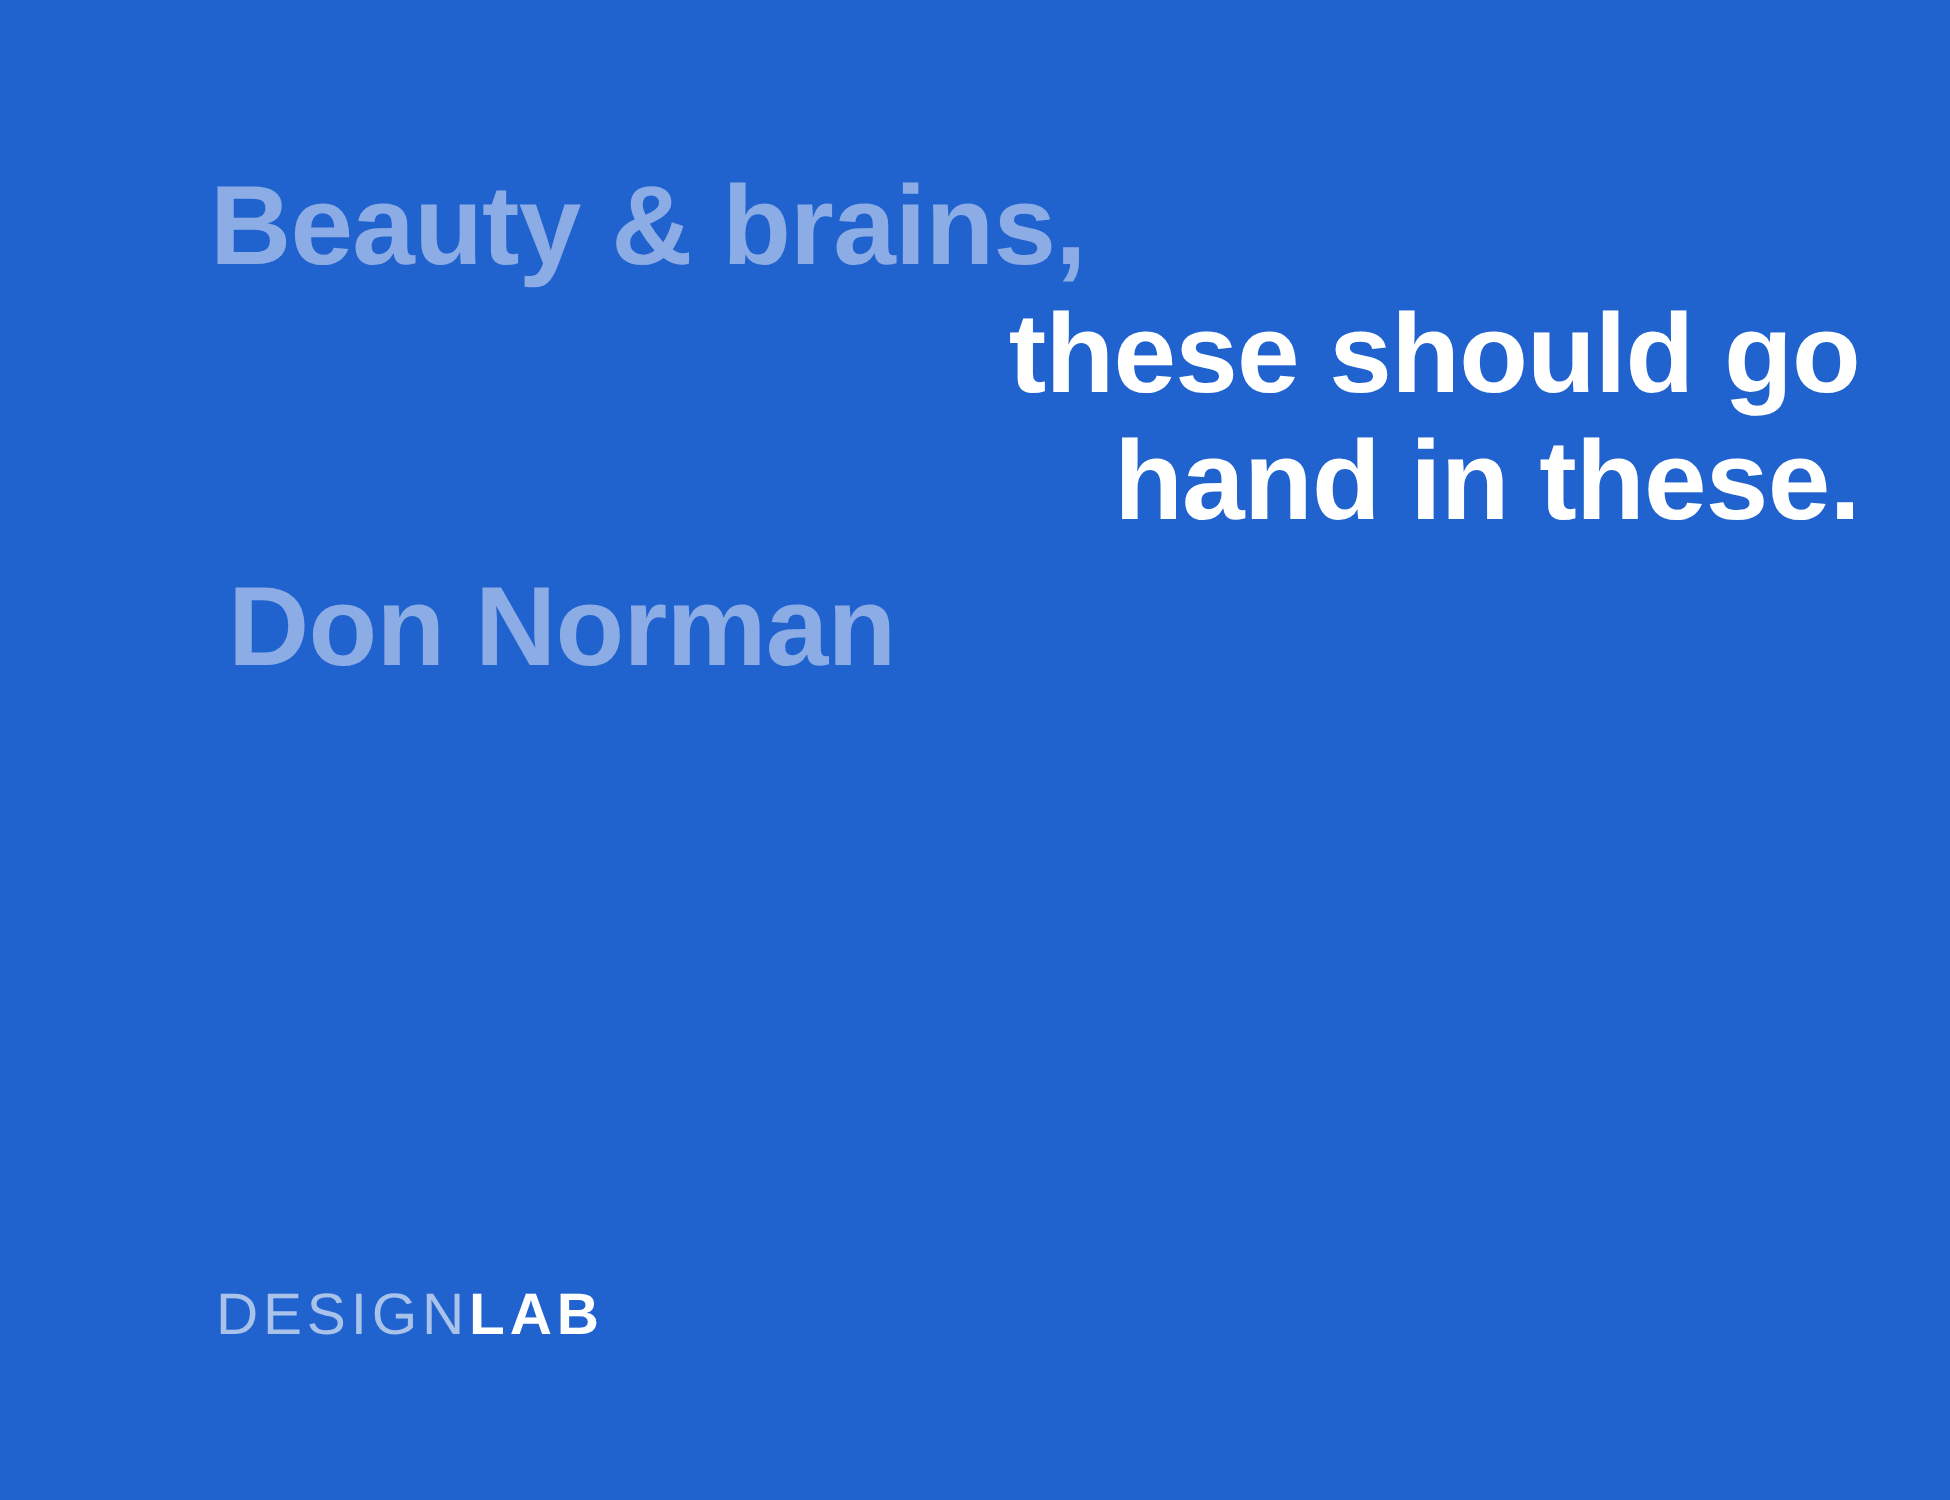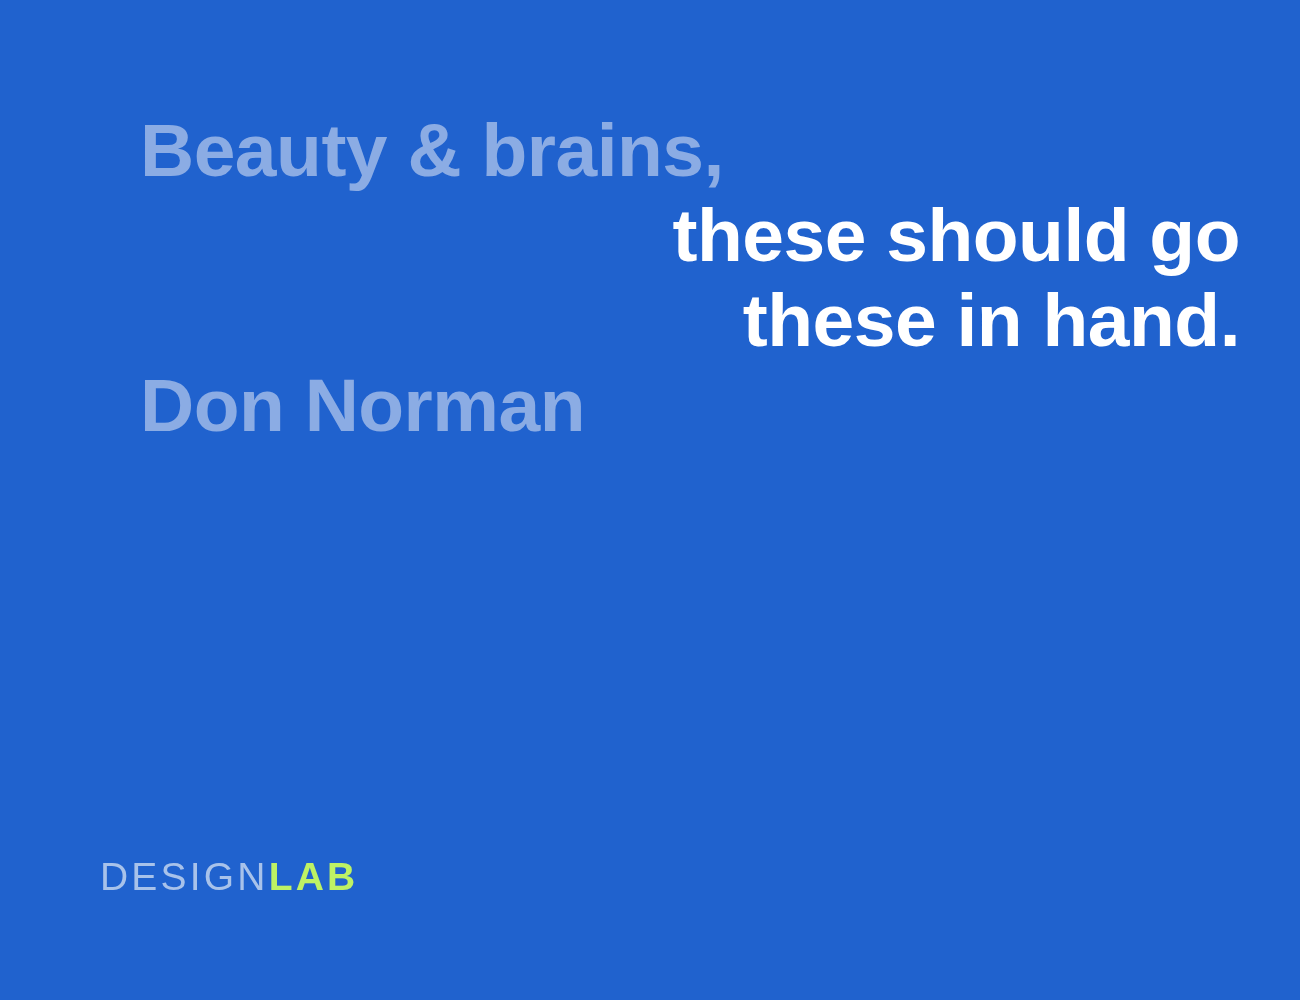"these in hand." span.quote-line { text: these in hand -> hand in these }
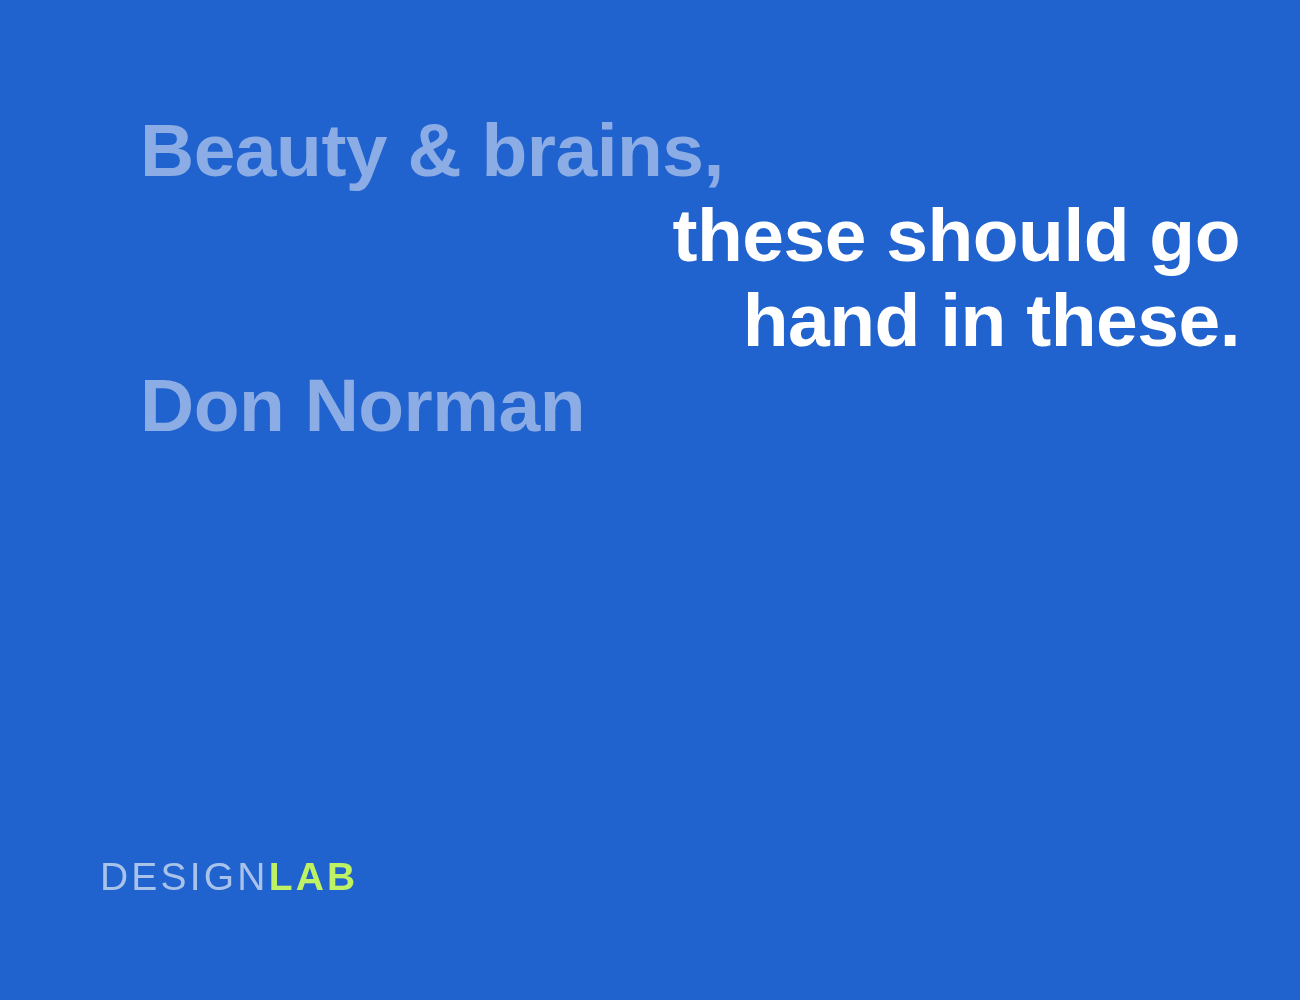"Don Norman" .attribution { margin: 0 -> 12px }
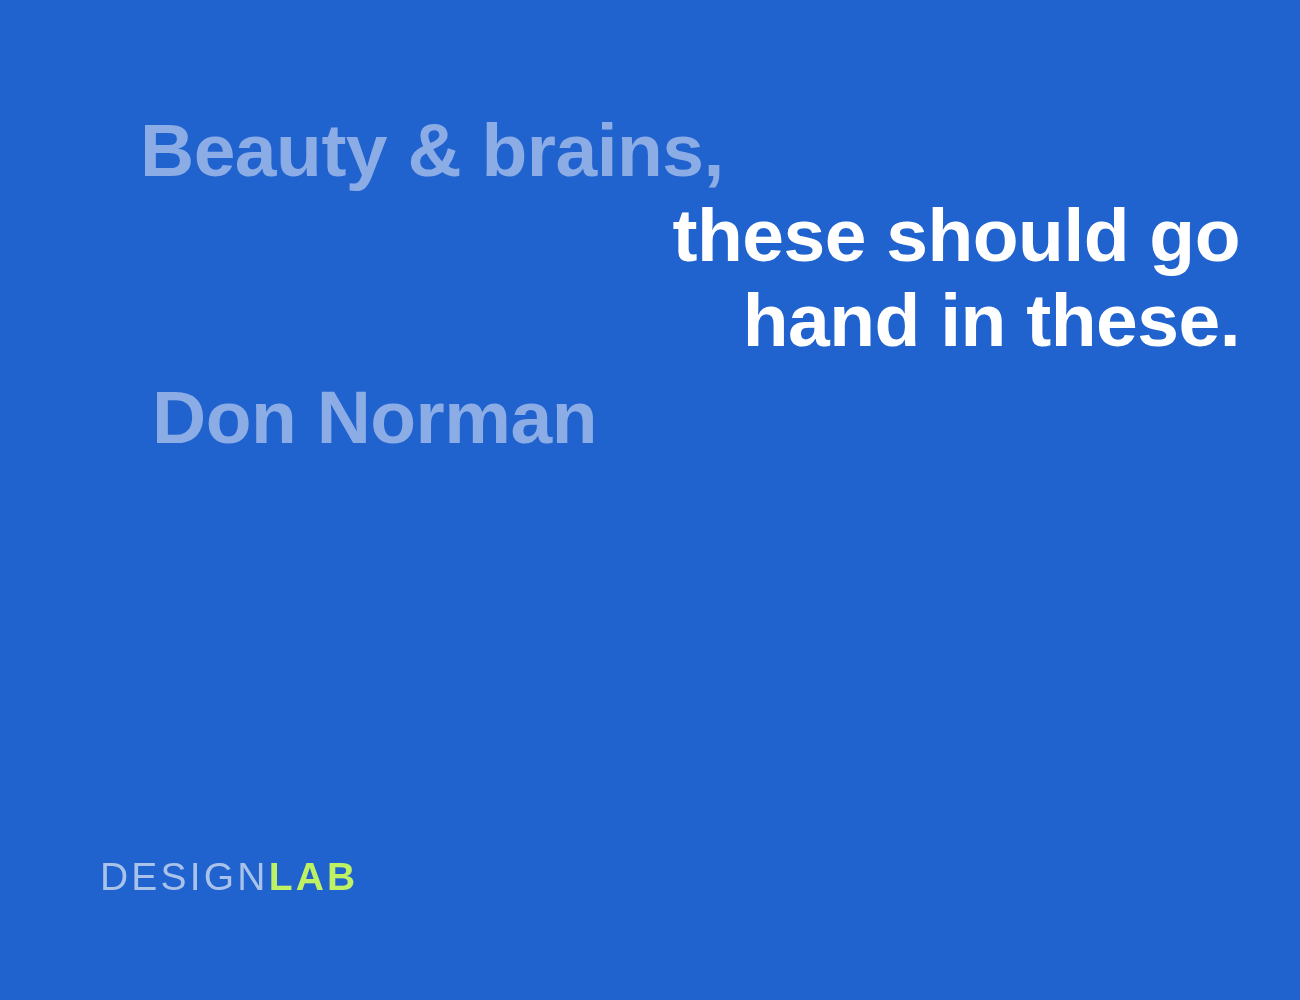"DESIGN" .brand-logo .brand-primary { margin-left: none -> 44px }
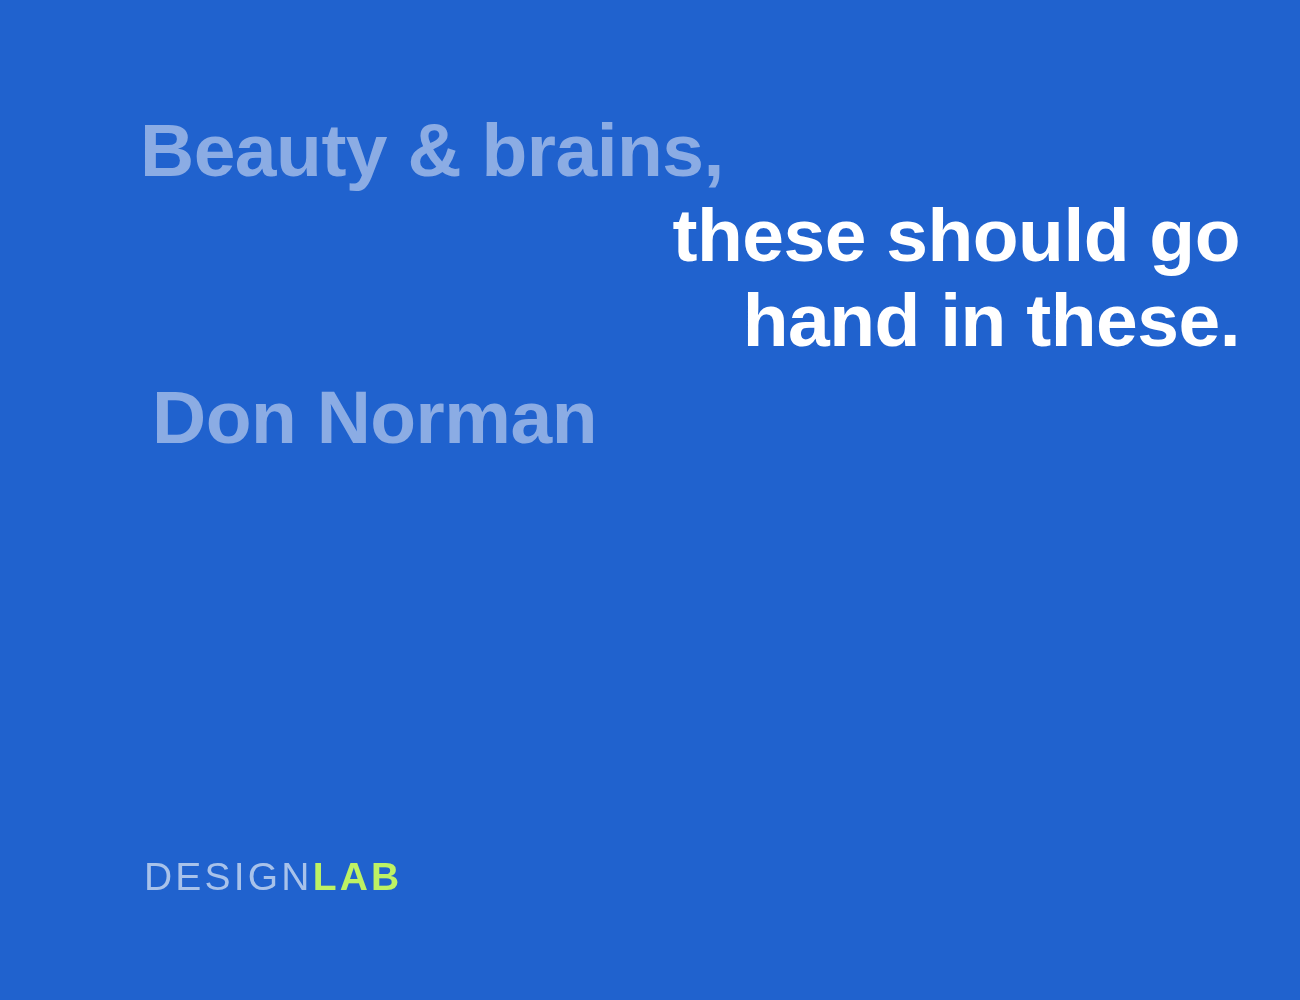"LAB" .brand-logo .brand-secondary { color: #bef264 -> #ffffff }
